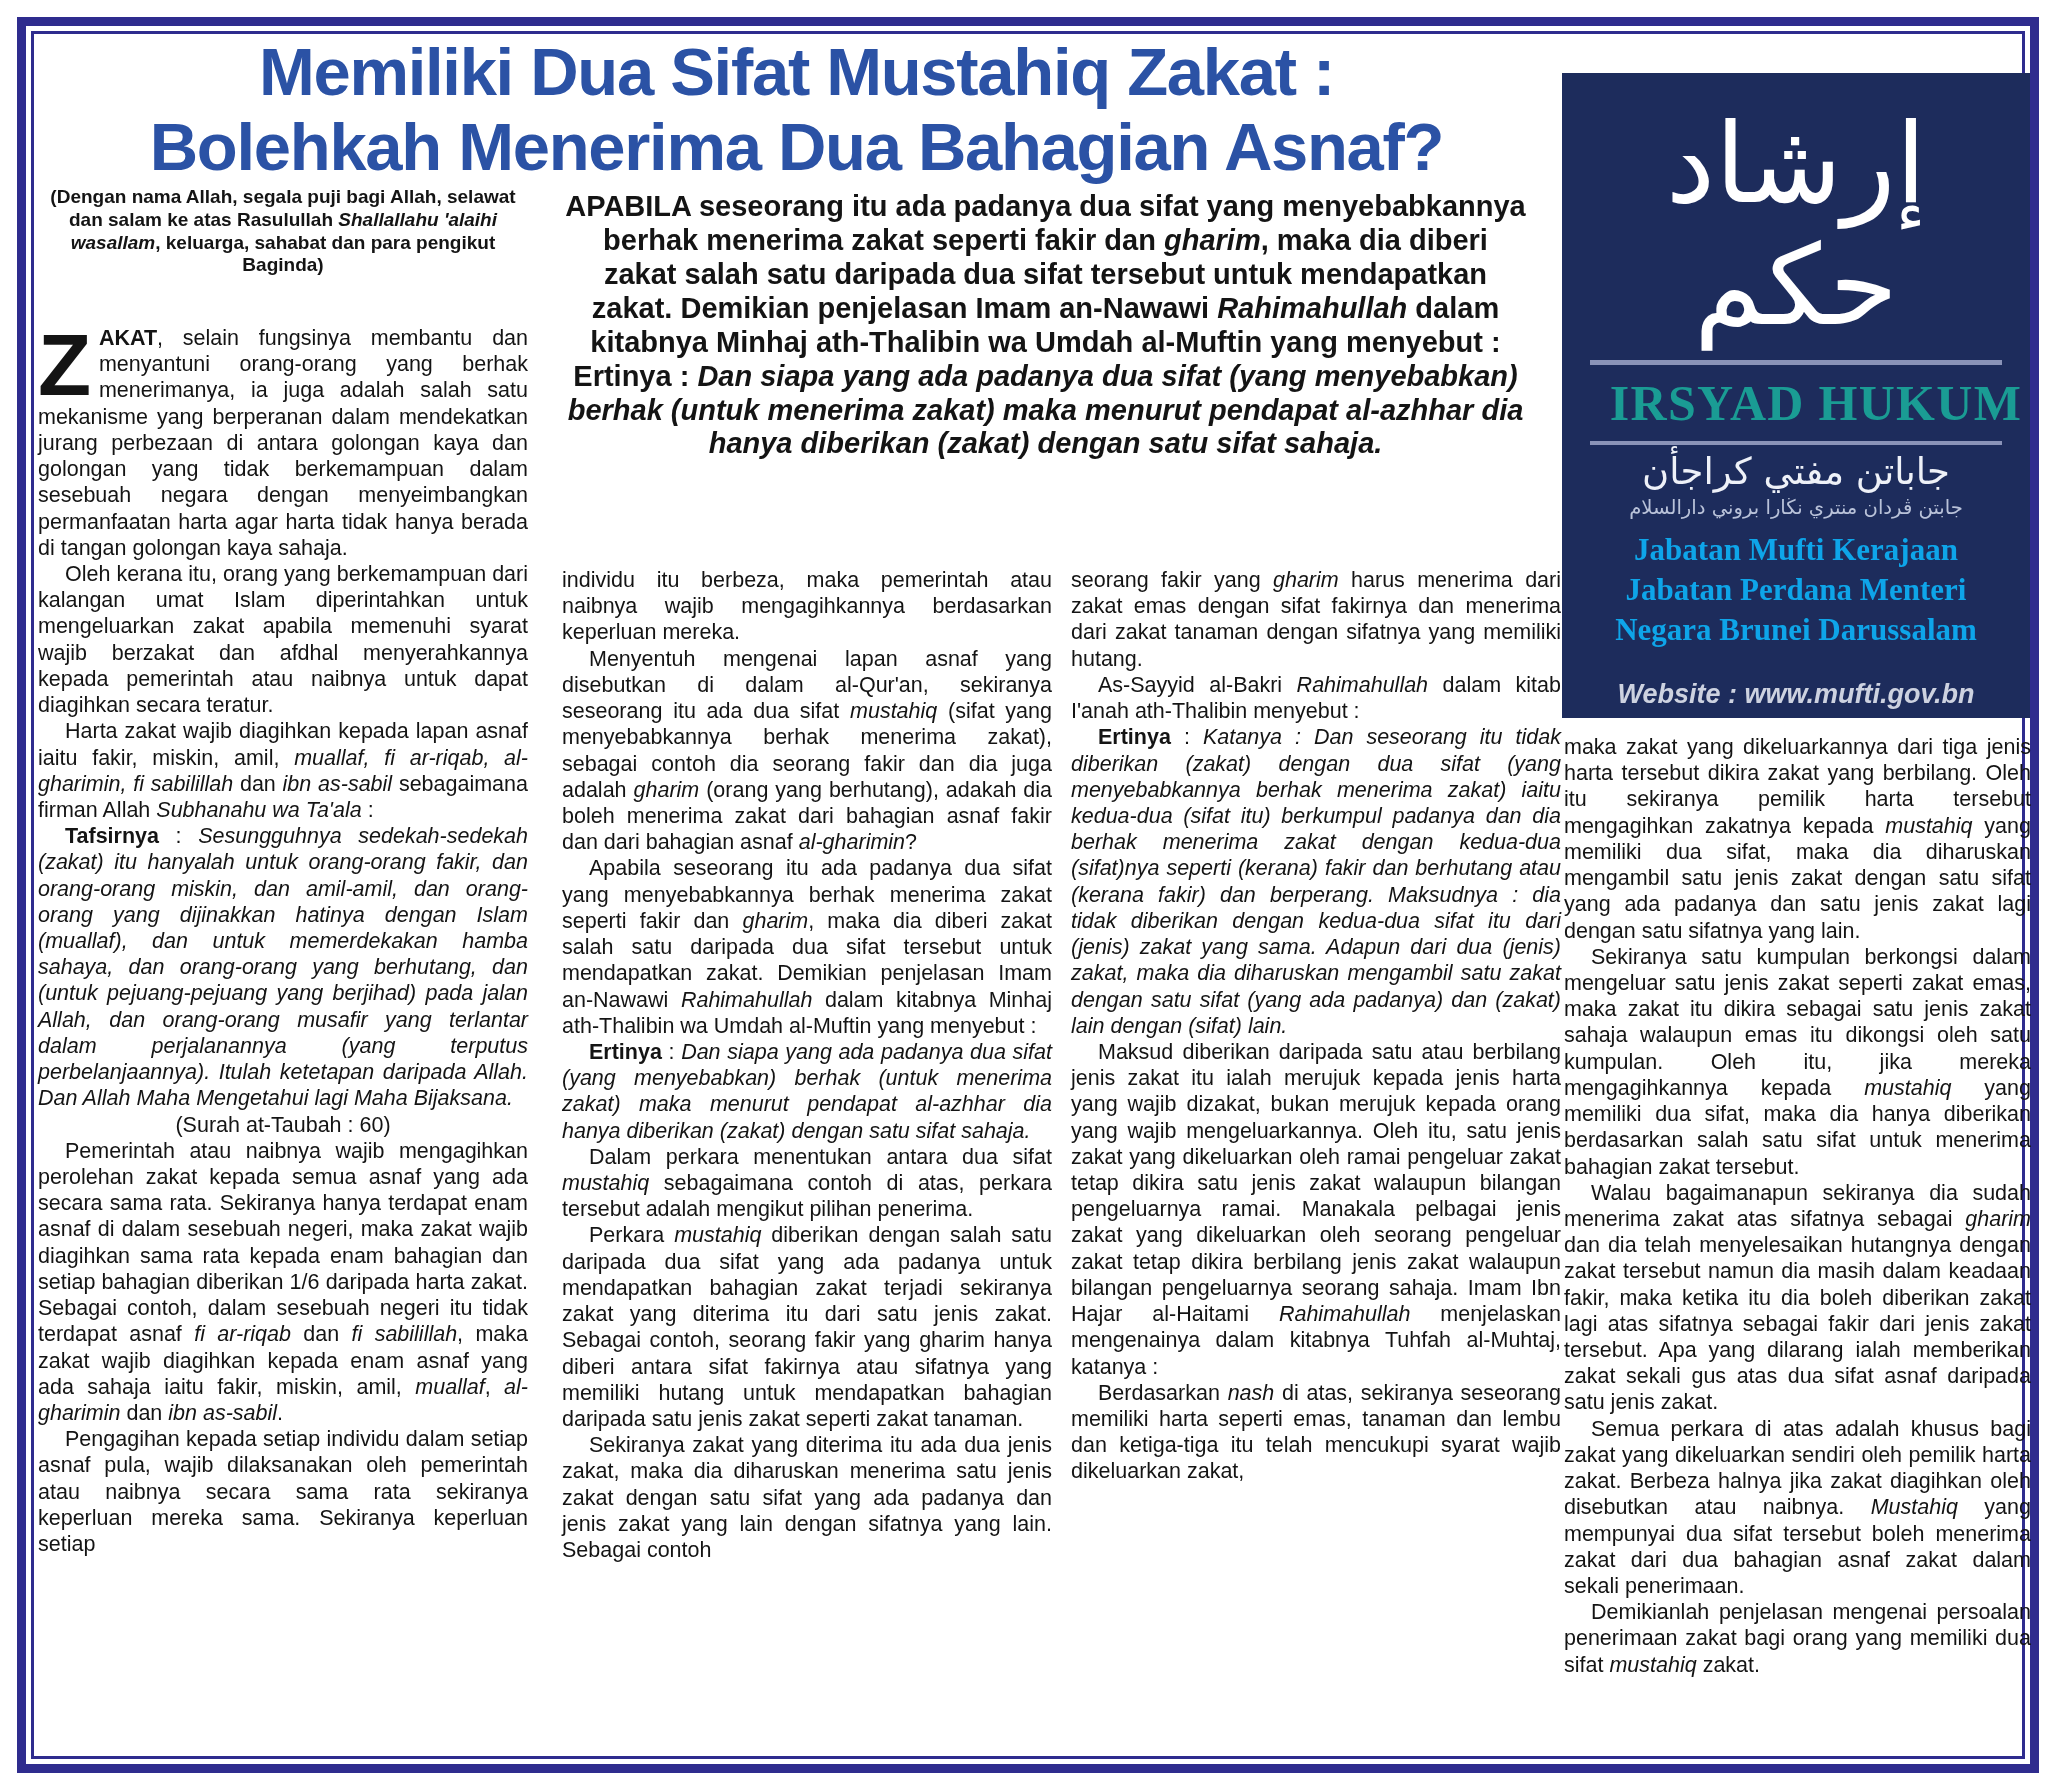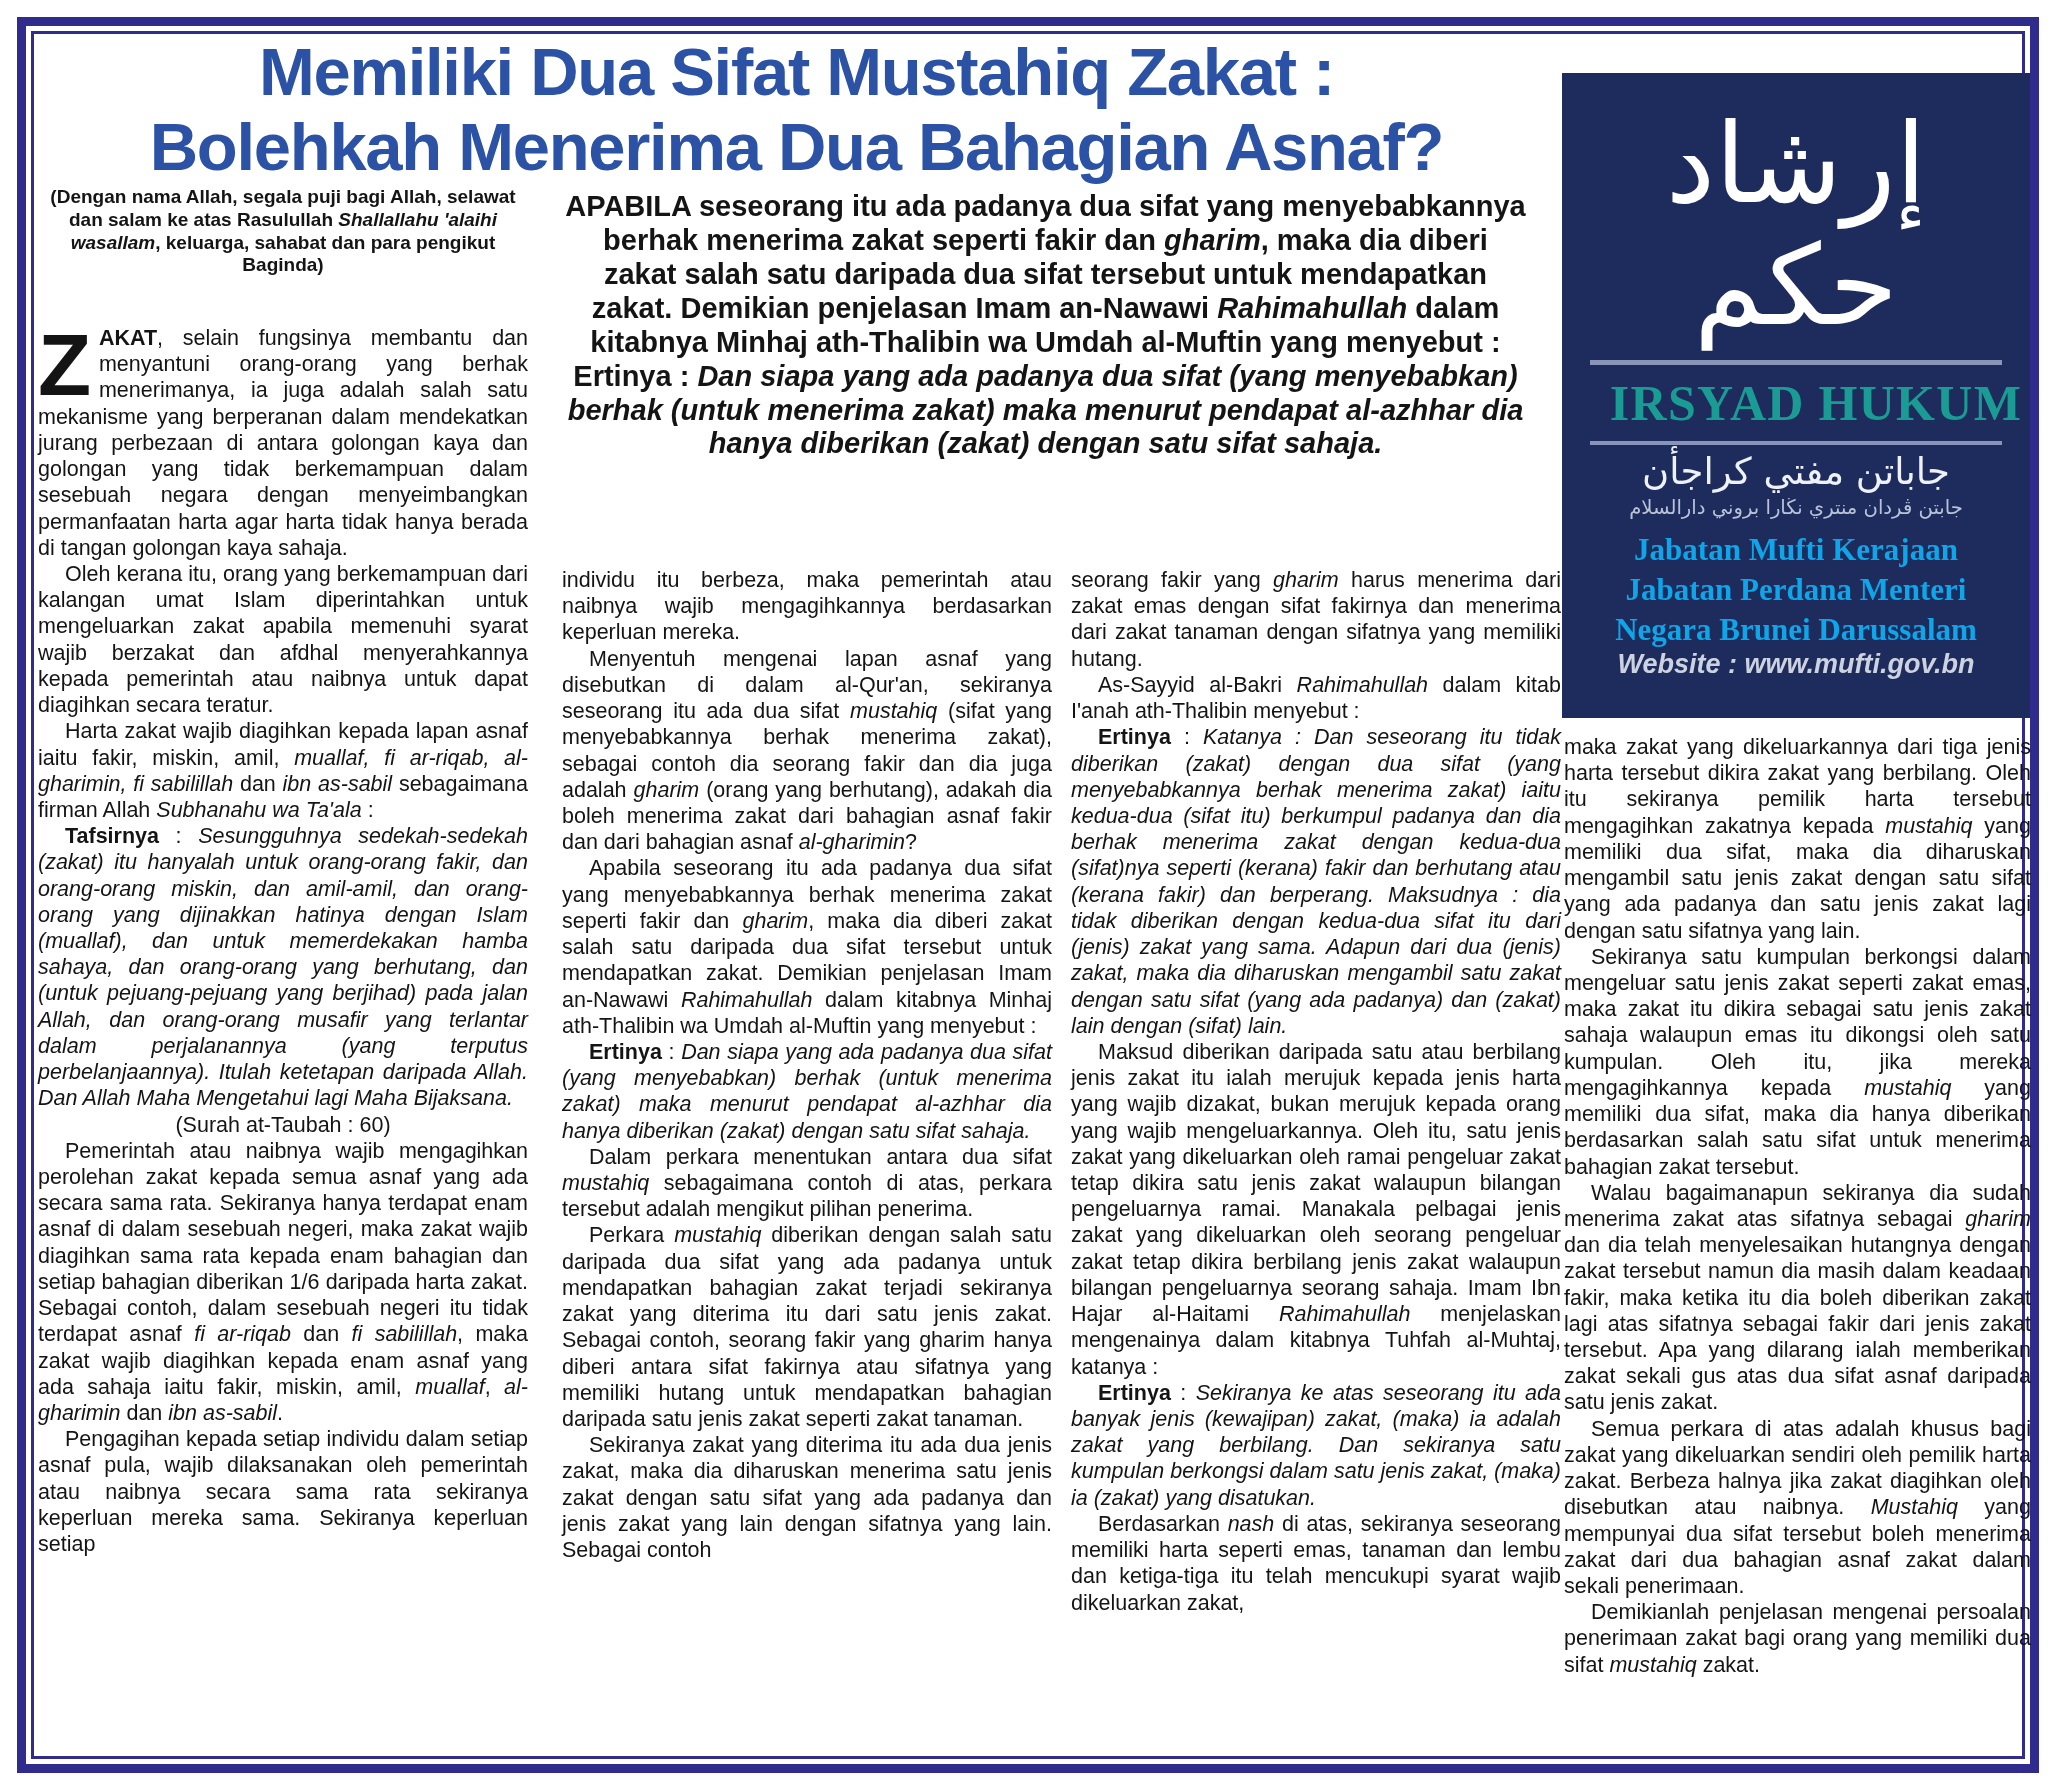"Website : www.mufti.gov.bn" .sb-web { margin-top: none -> 30px }
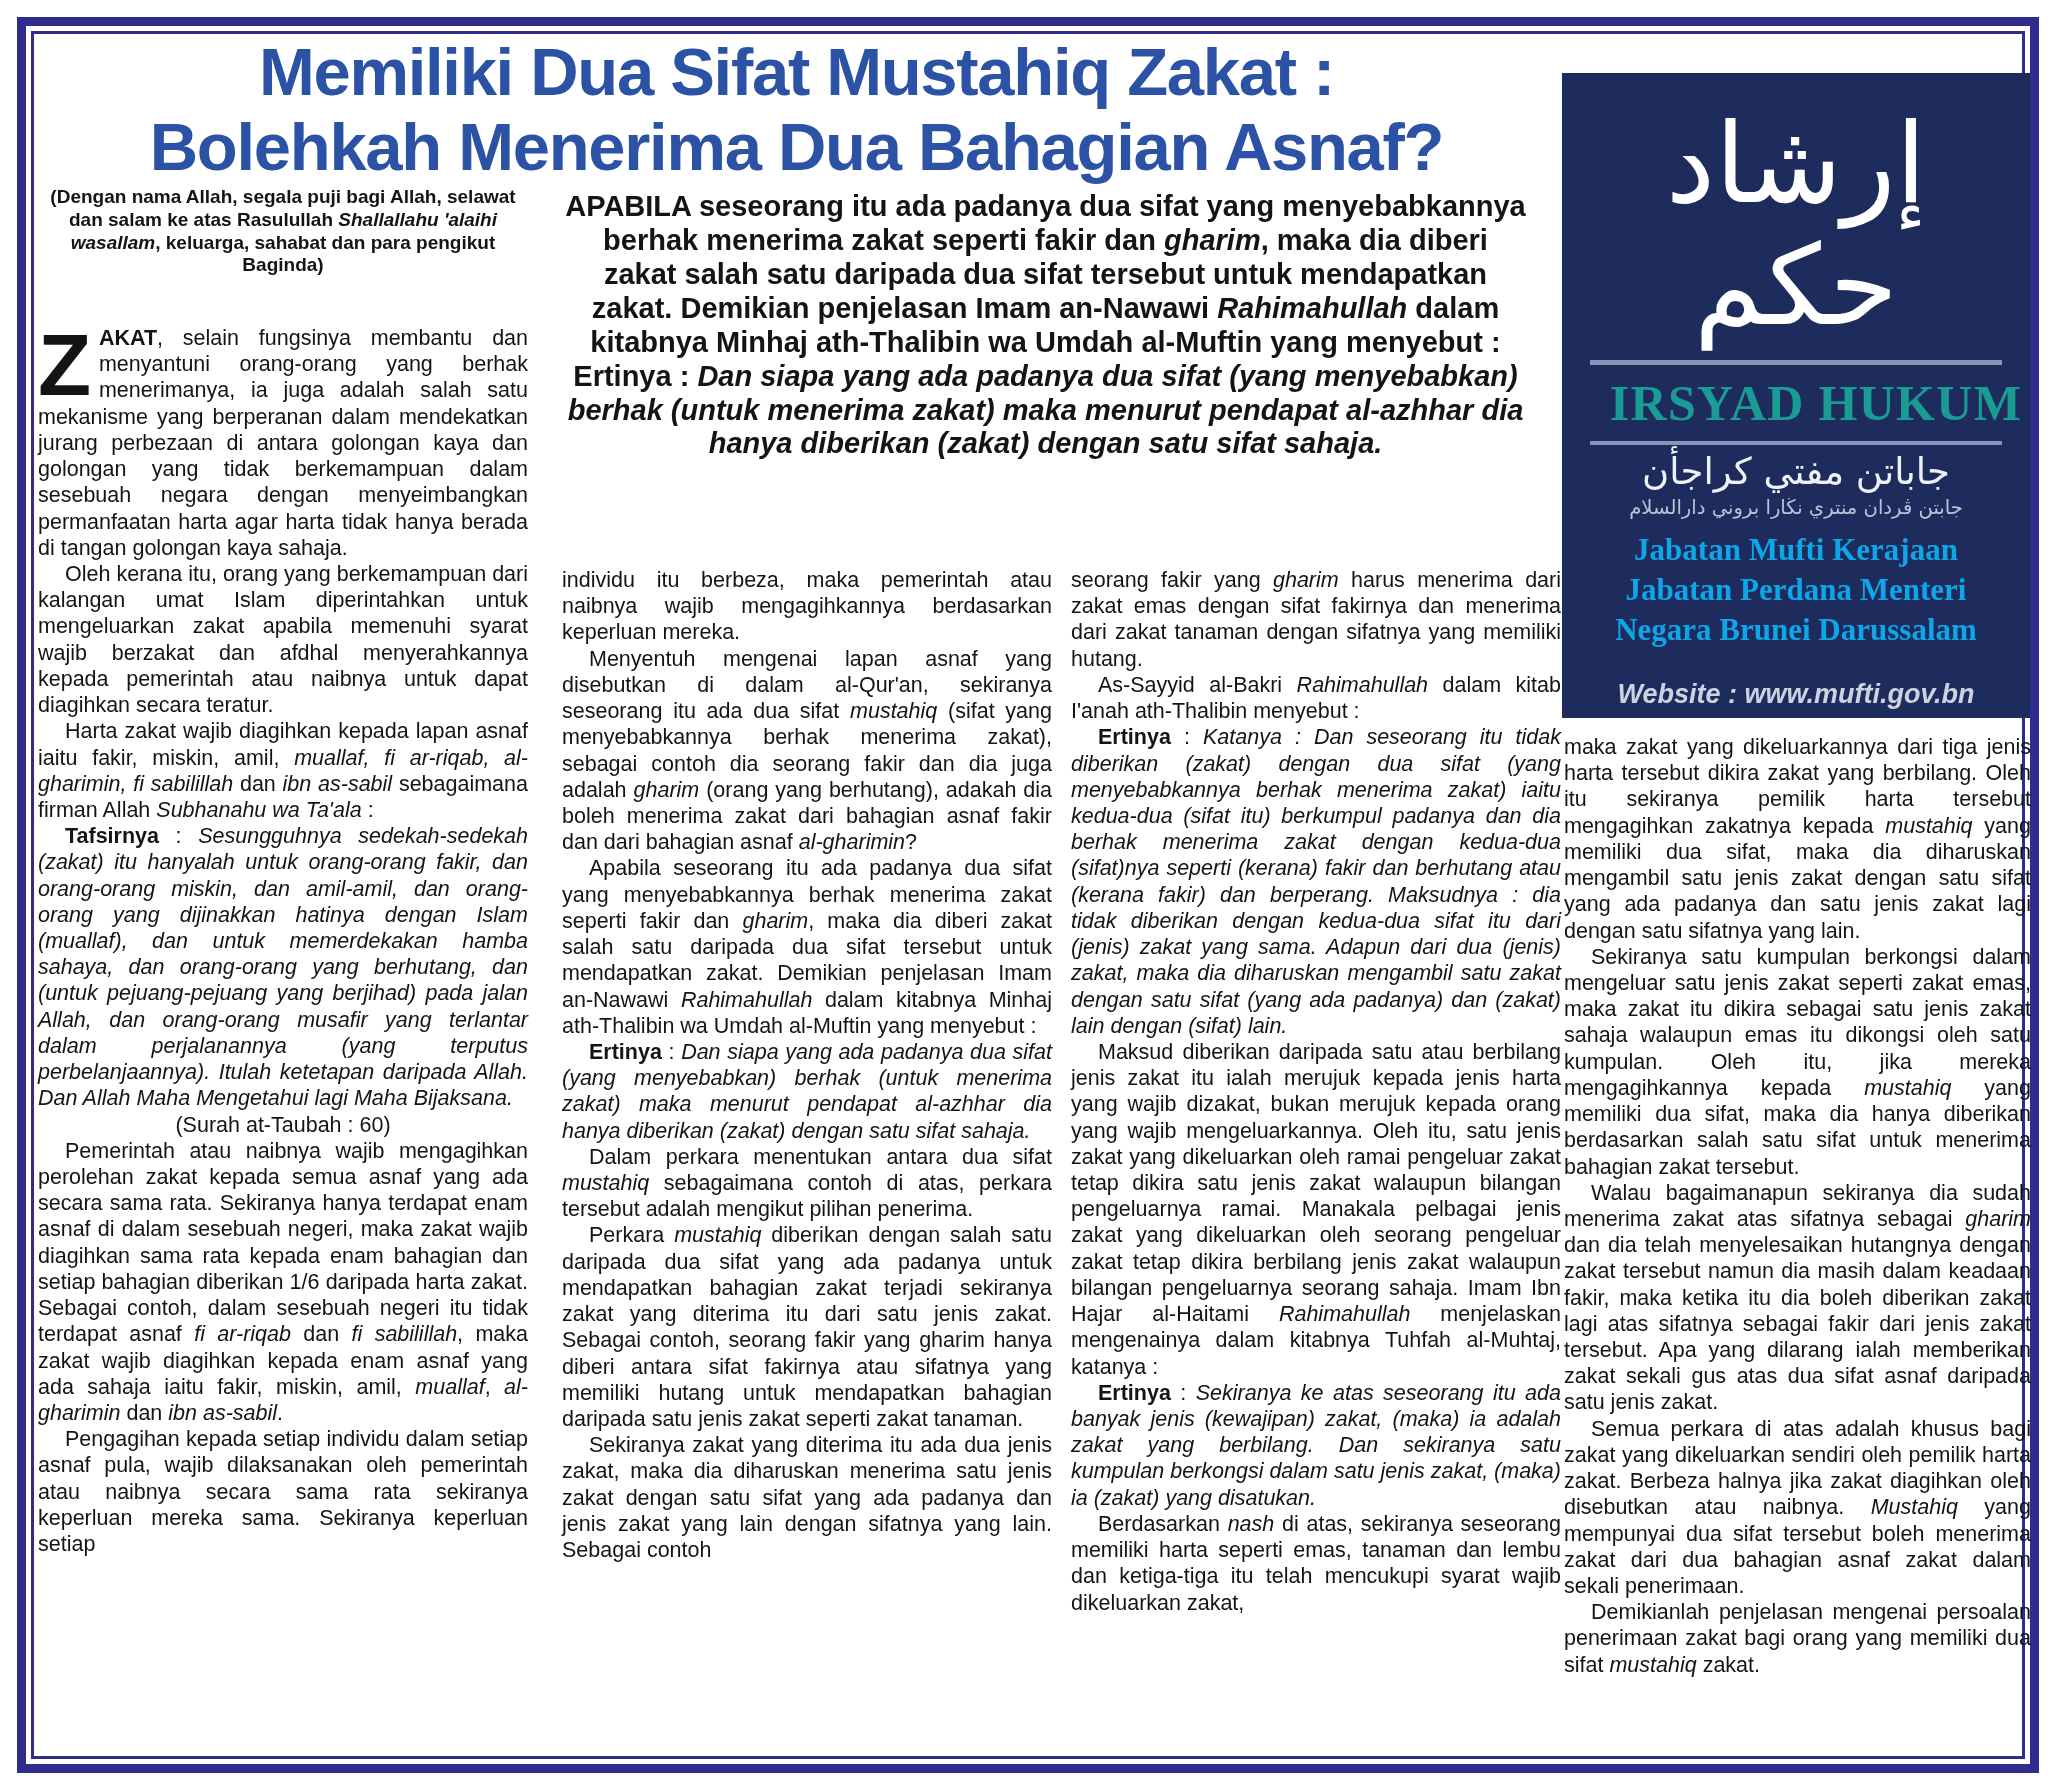"Ertinya : Sekiranya ke atas" p { html: <p><span>Ertinya</span><span> : </span><span>Sekiranya ke atas seseorang itu ada banyak jenis (kewajipan) zakat, (maka) ia adalah zakat yang berbilang. Dan sekiranya satu kumpulan berkongsi dalam satu jenis zakat, (maka) ia (zakat) yang disatukan.</span></p> -> none }
